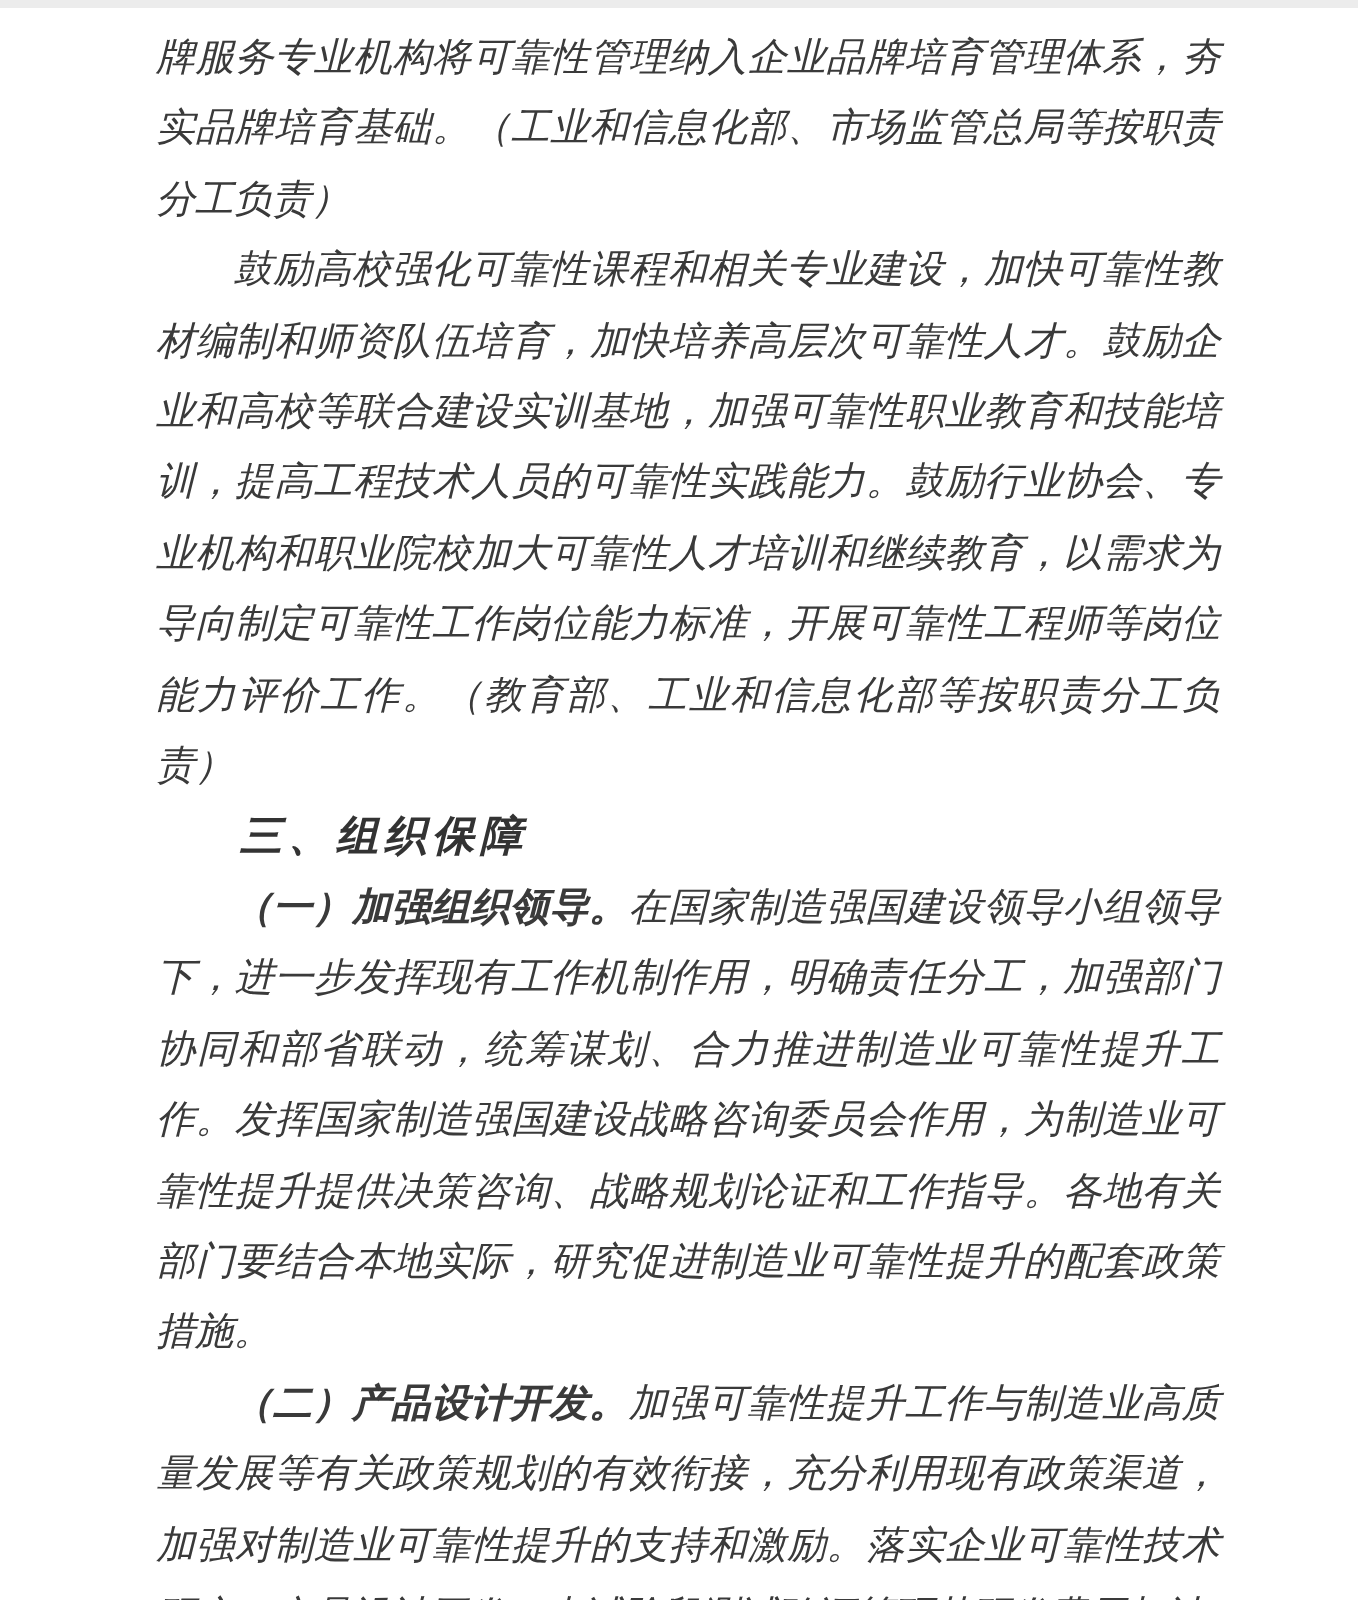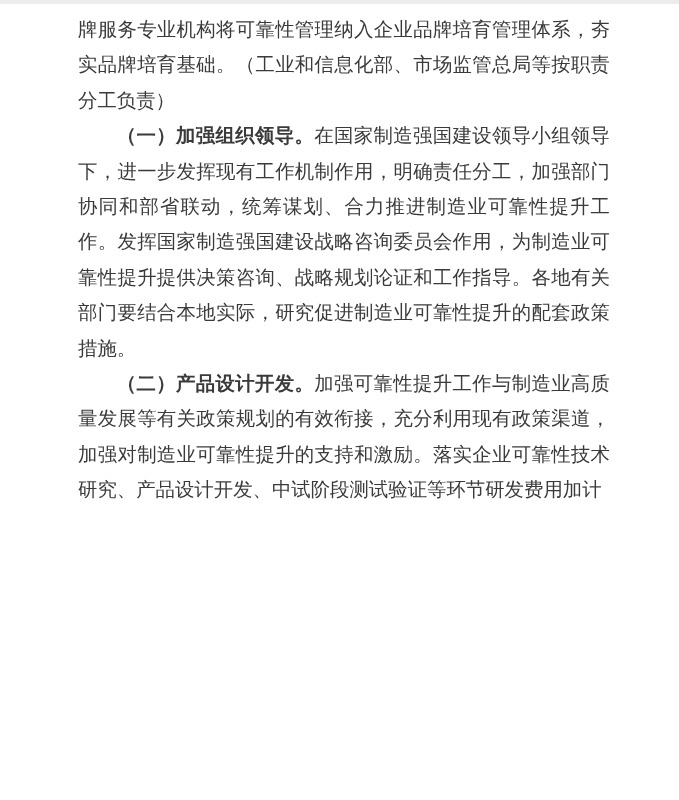"牌服务专业机构将可靠性管理纳入企业品牌培育管理体系，夯实品牌培育基础。（工业和信" * { font-style: none -> italic }
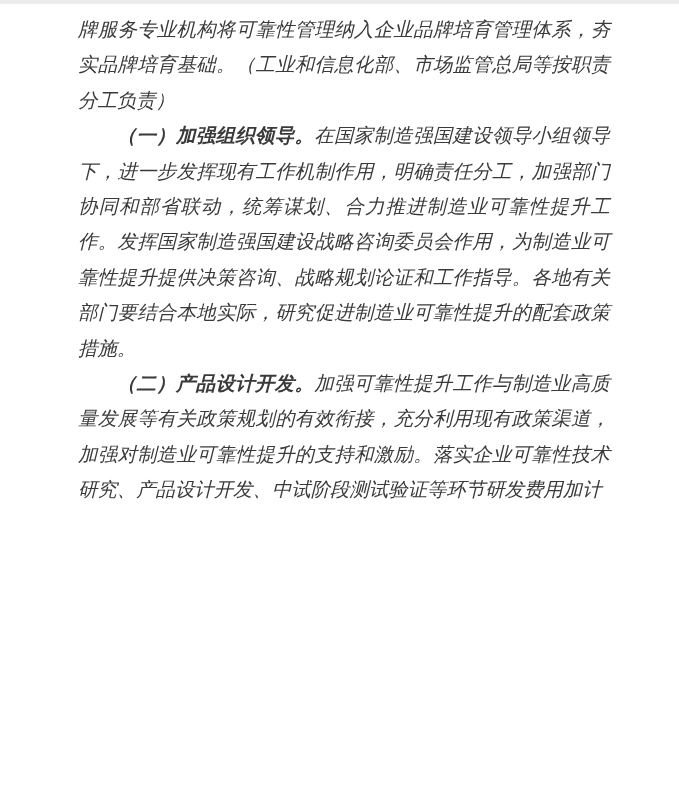"鼓励高校强化可靠性课程和相关专业建设，加快可靠性教材编制和师资队伍培育，加快培养" p { html: none -> <p>鼓励高校强化可靠性课程和相关专业建设，加快可靠性教材编制和师资队伍培育，加快培养高层次可靠性人才。鼓励企业和高校等联合建设实训基地，加强可靠性职业教育和技能培训，提高工程技术人员的可靠性实践能力。鼓励行业协会、专业机构和职业院校加大可靠性人才培训和继续教育，以需求为导向制定可靠性工作岗位能力标准，开展可靠性工程师等岗位能力评价工作。（教育部、工业和信息化部等按职责分工负责）</p> }
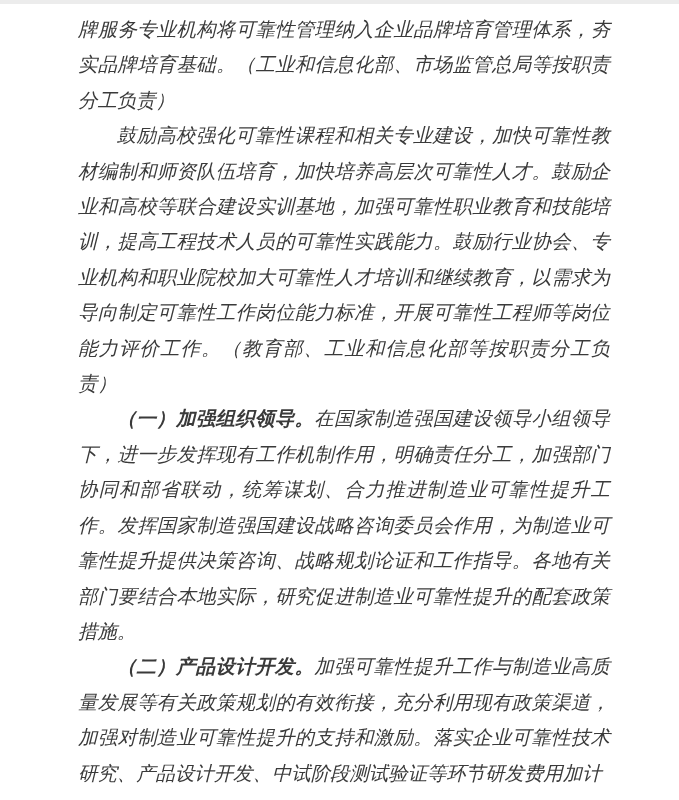"三、组织保障" p.section-heading { html: none -> <p>三、组织保障</p> }
